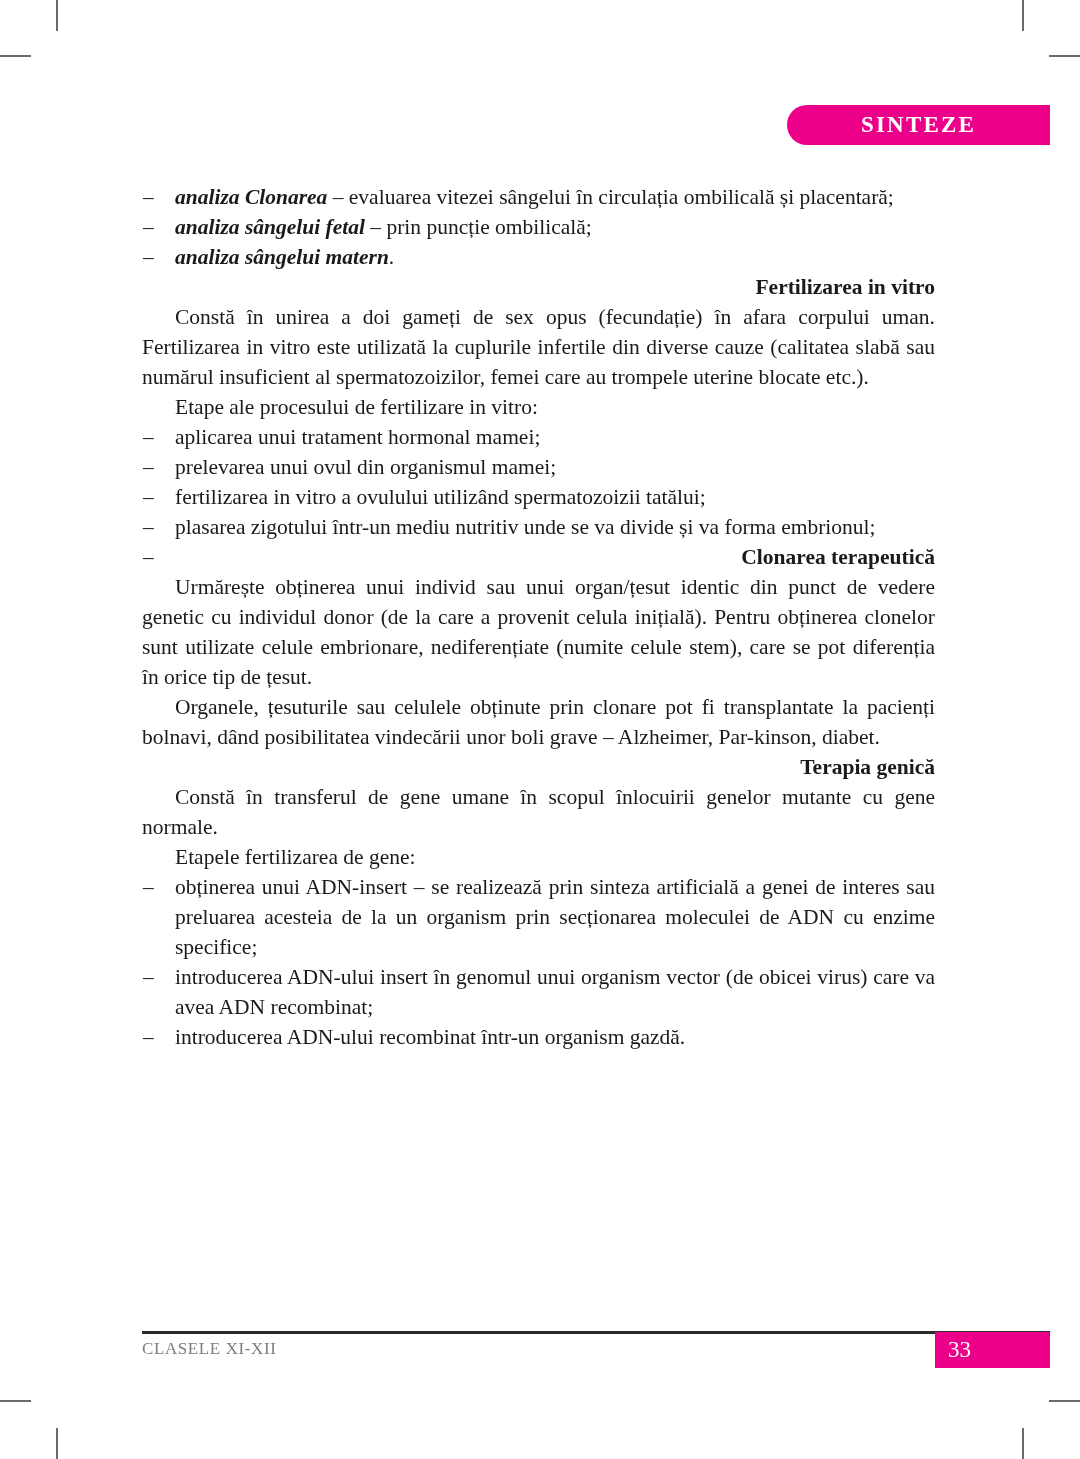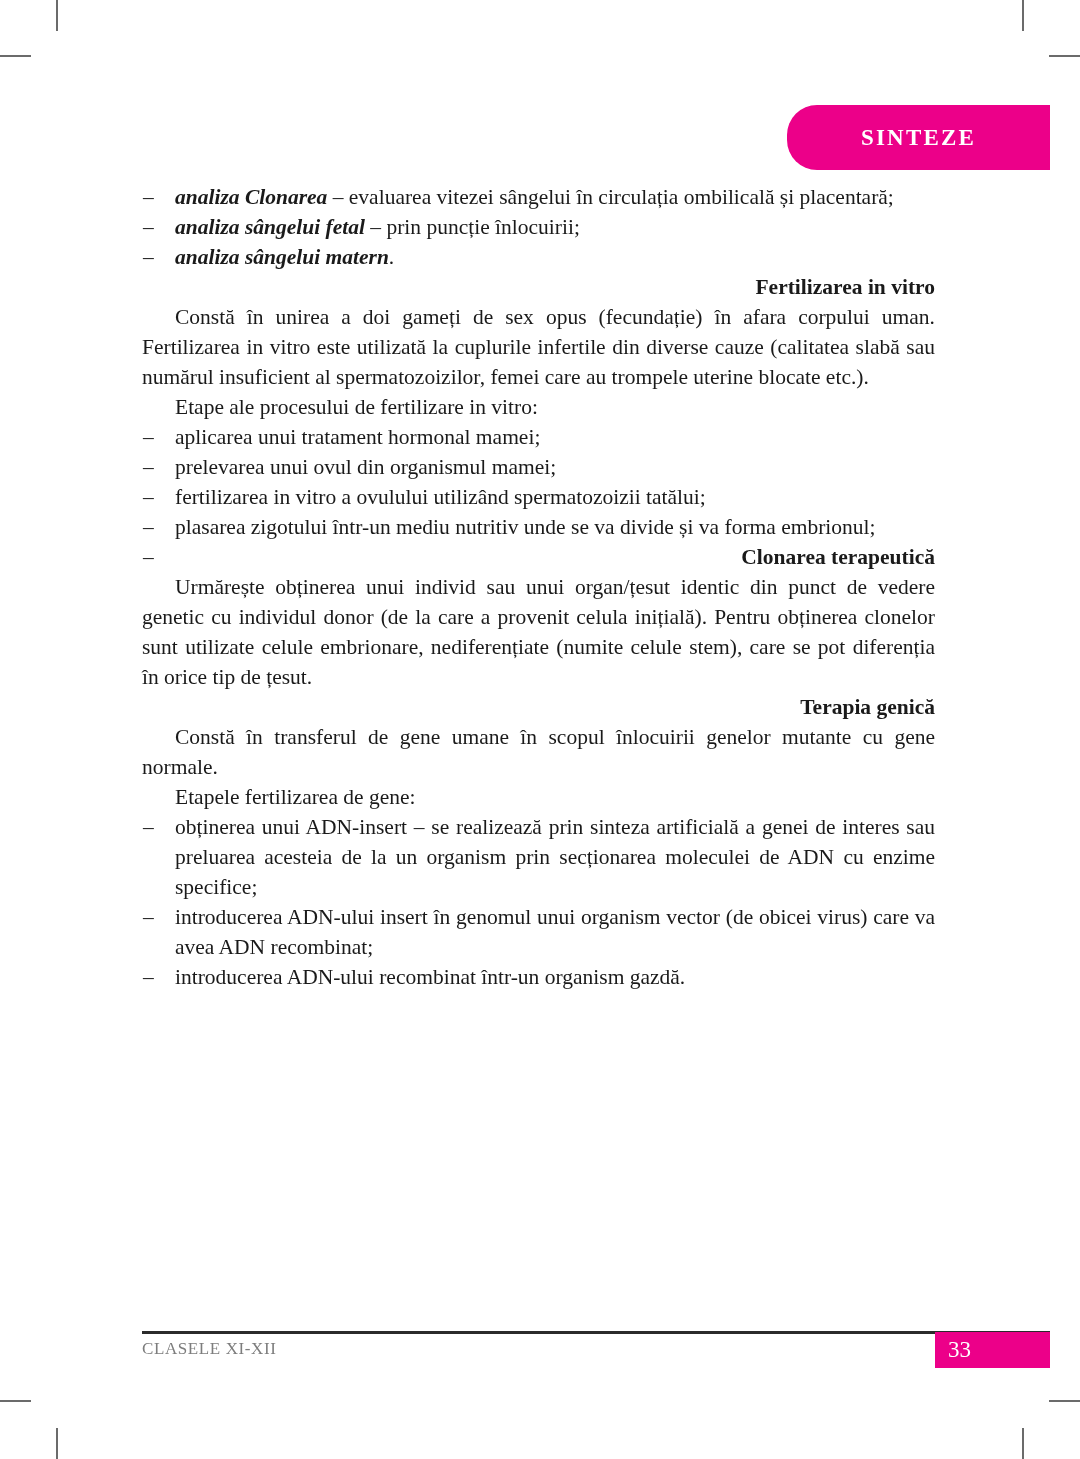"SINTEZE" .header-badge { height: 65px -> 40px }
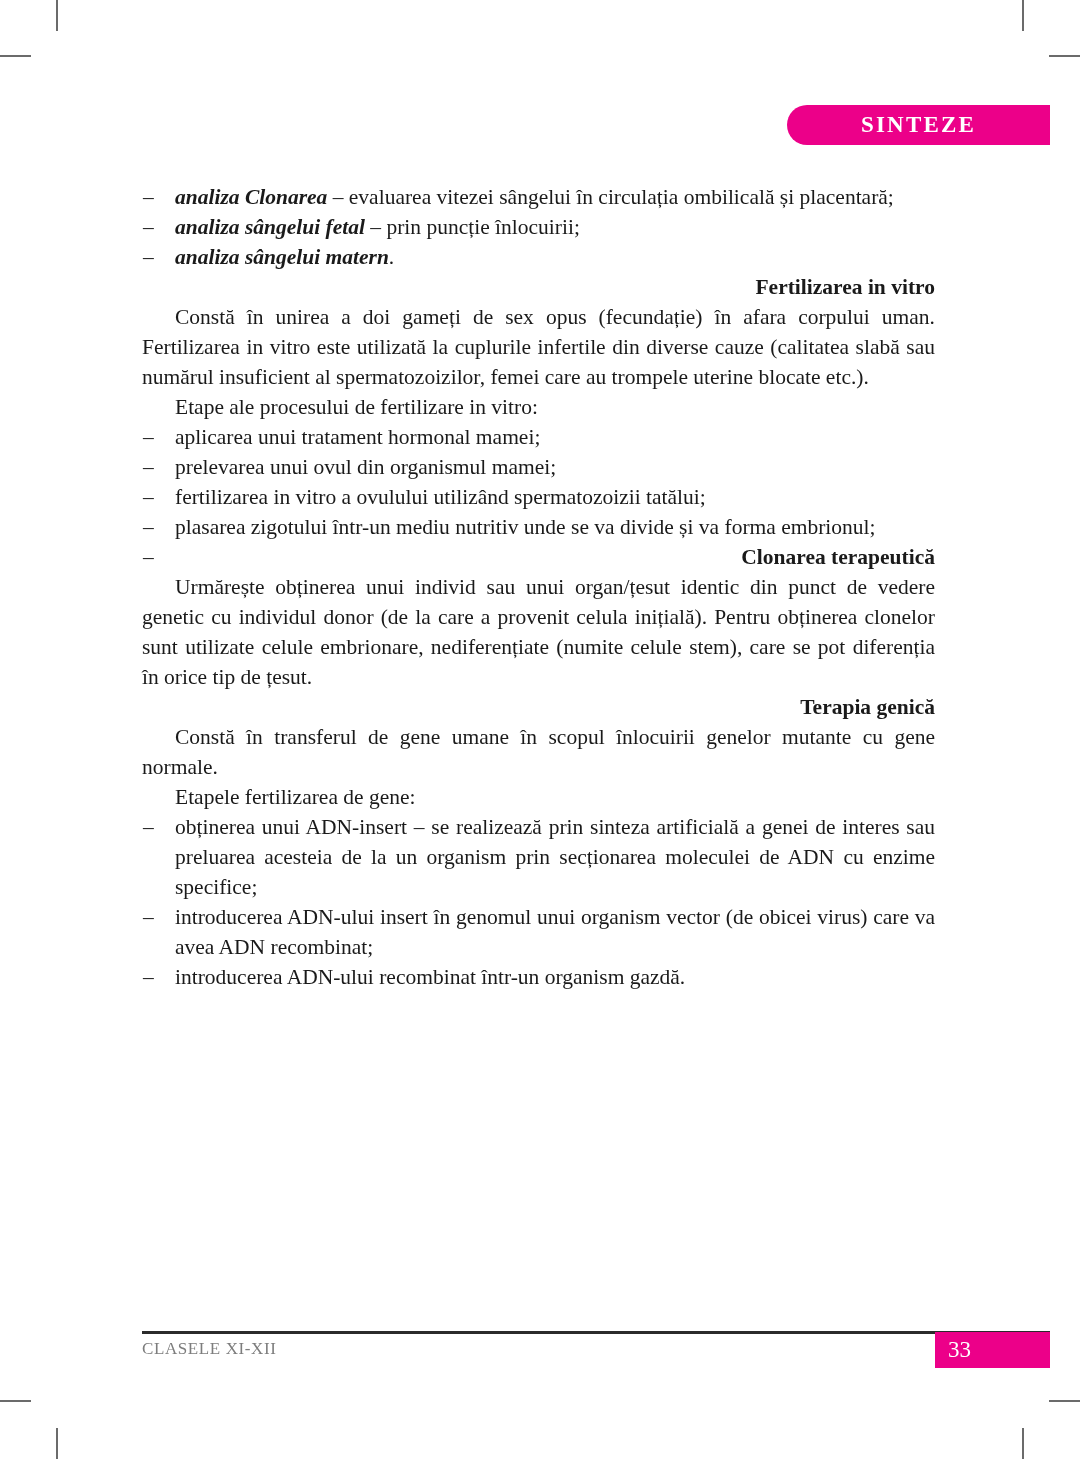"– prin puncție înlocuirii;" span { text: înlocuirii -> ombilicală }
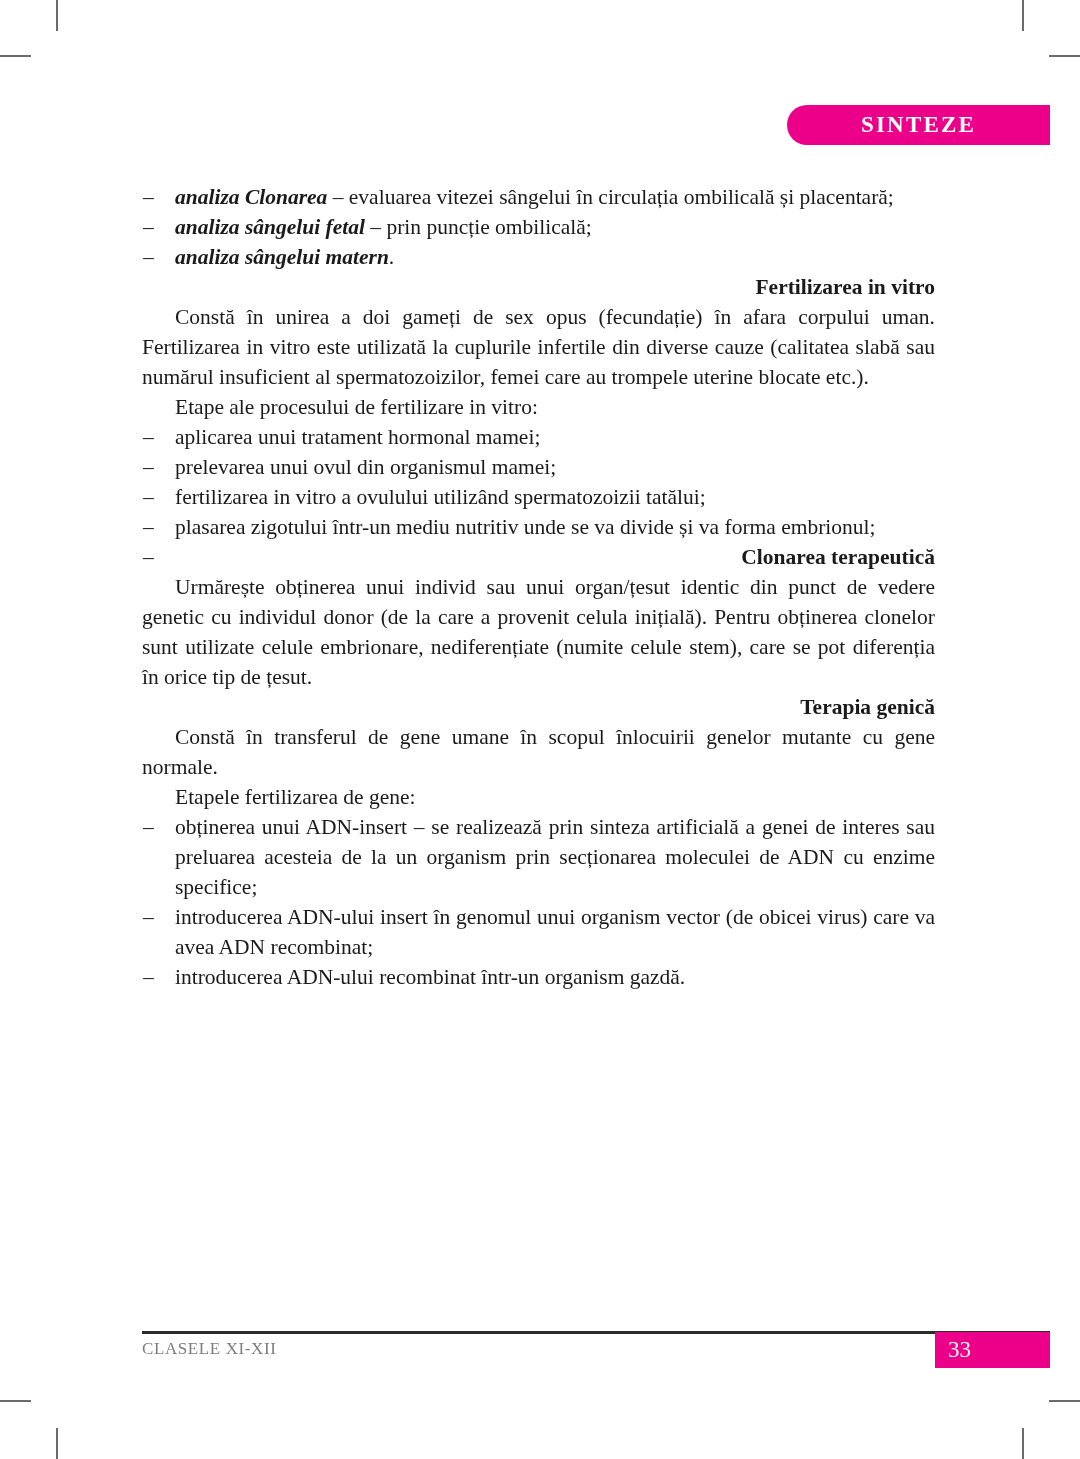"Organele, țesuturile sau celulele" p.para { html: none -> <p>Organele, țesuturile sau celulele obținute prin clonare pot fi transplantate la pacienți bolnavi, dând posibilitatea vindecării unor boli grave – Alzheimer, Par-kinson, diabet.</p> }
